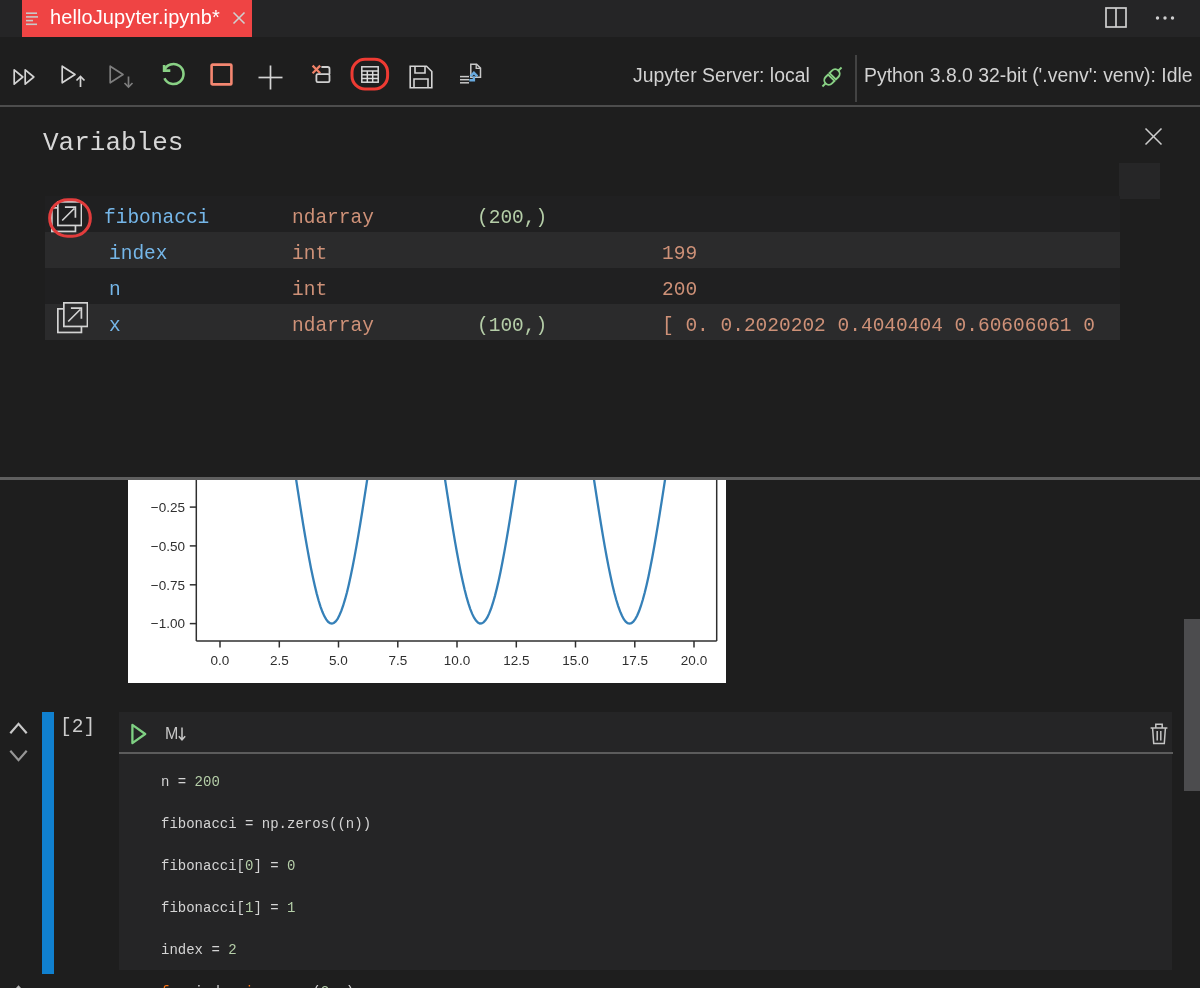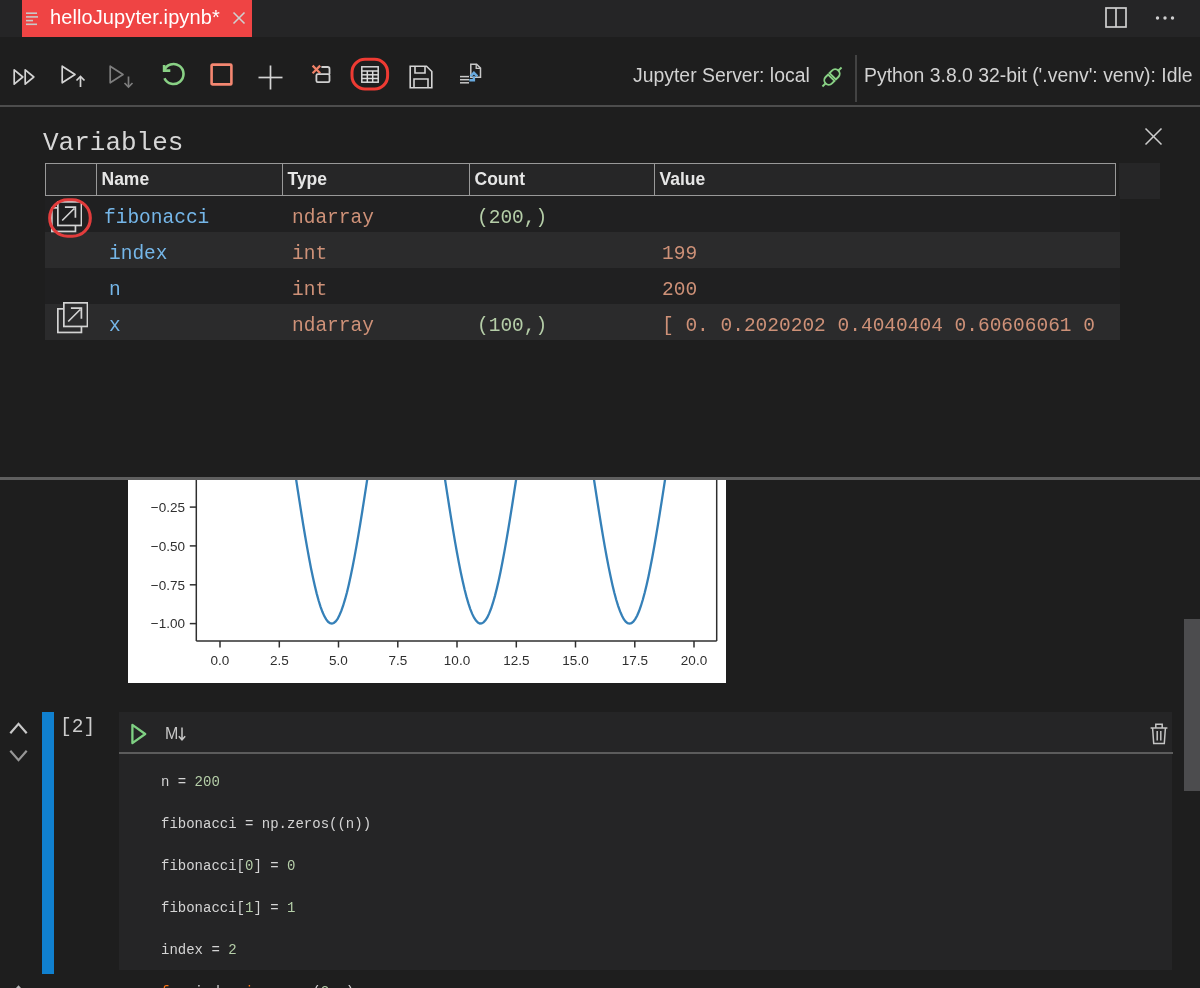"Name" div.vhead { html: <div> <div></div> <div> <span>Name</span> </div> <div> <span>Type</span> </div> <div> <span>Count</span> </div> <div> <span>Value</span> </div> </div> -> none }
